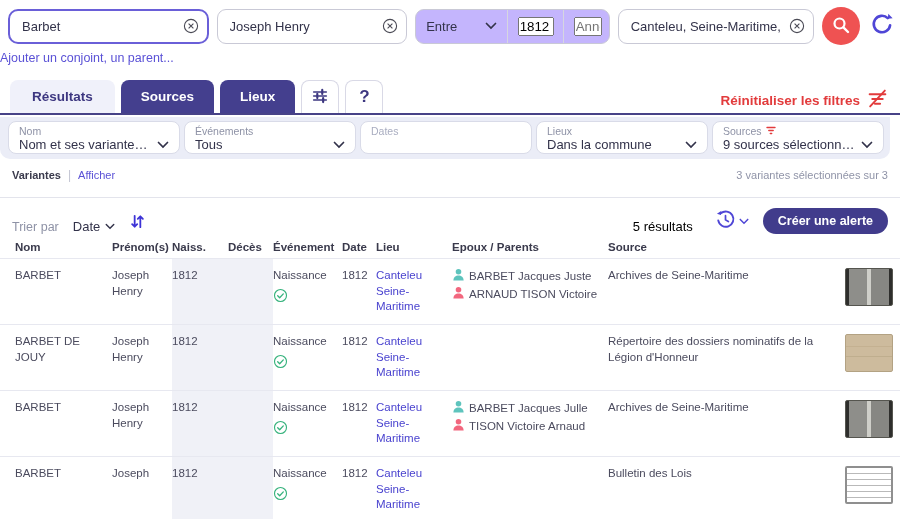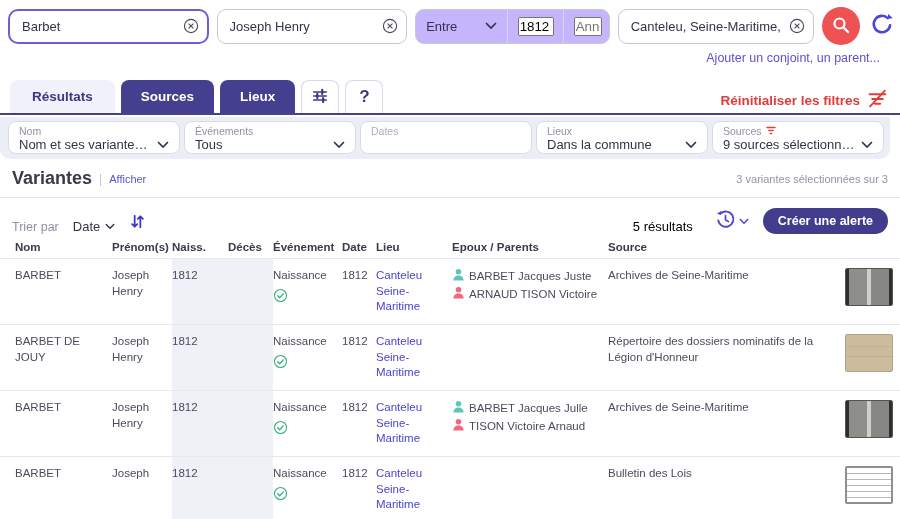"Ajouter un conjoint, un parent..." .addlink-row { text-align: right -> left }
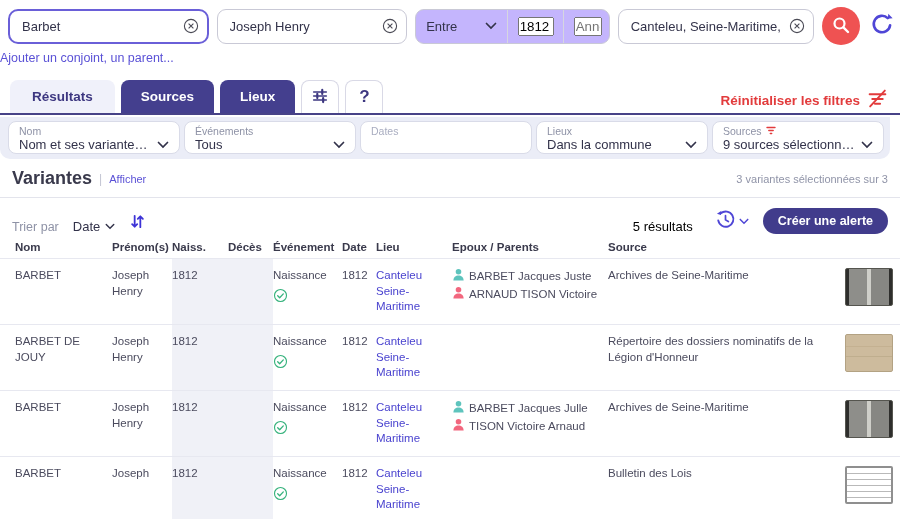"Variantes" .variants-title { font-size: 18px -> 11px }
